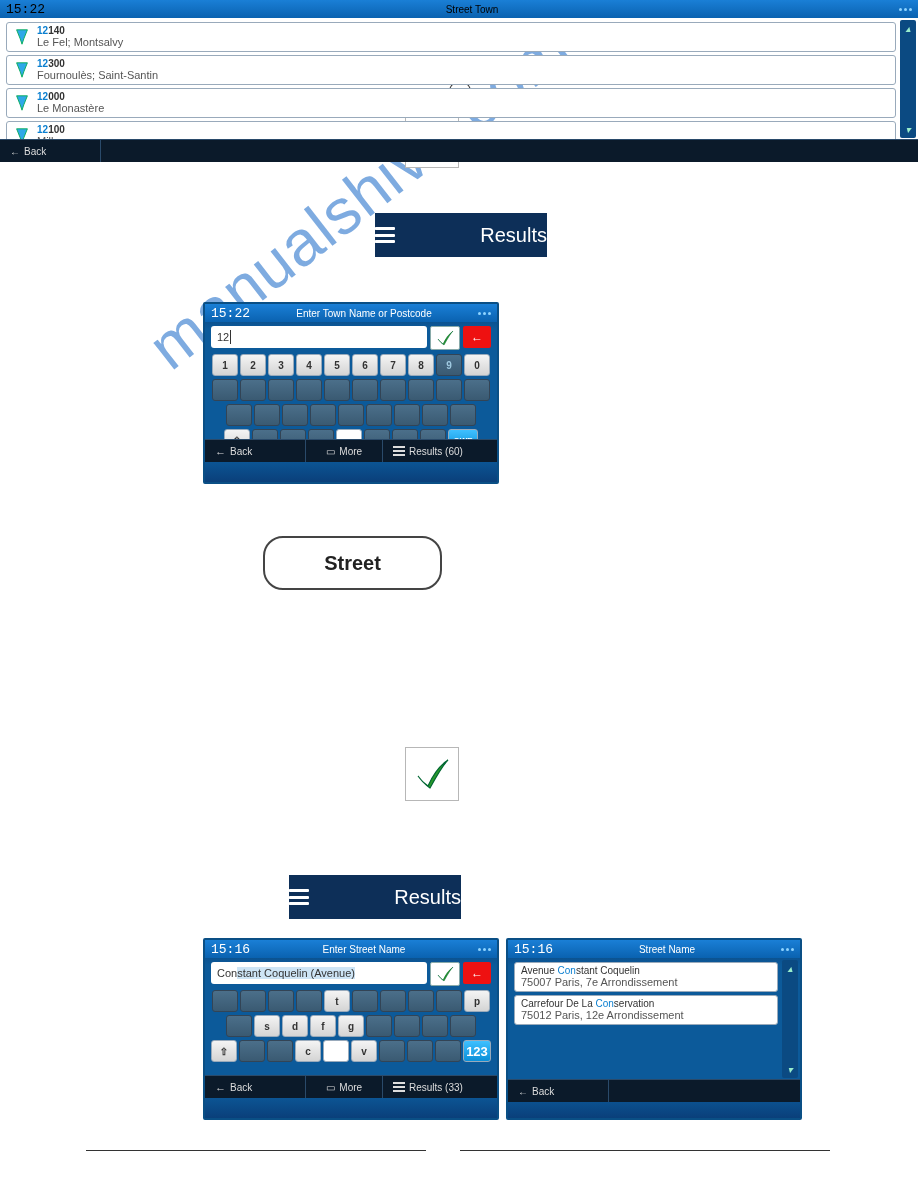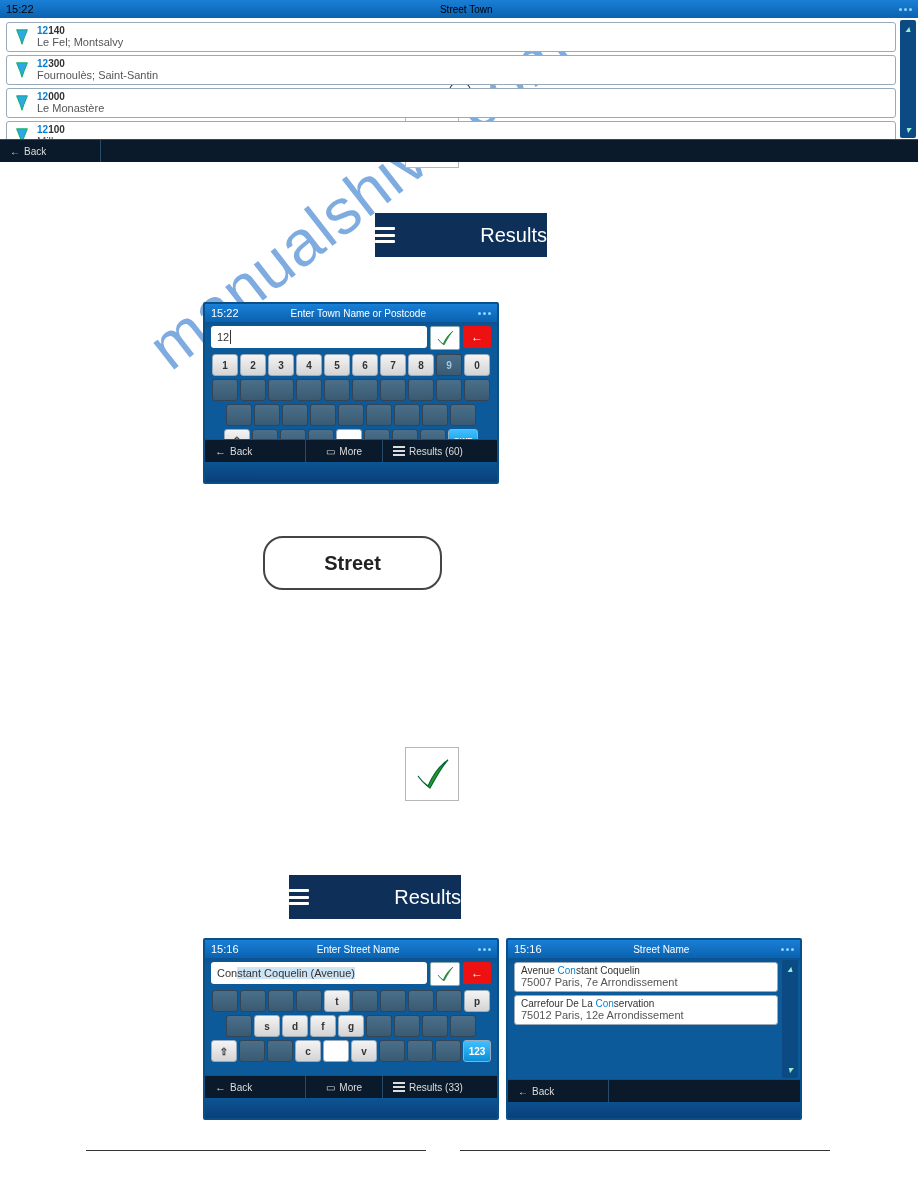"15:22" .p-hdr .time { font-family: none -> Liberation Mono, monospace; font-size: 11px -> 13px }
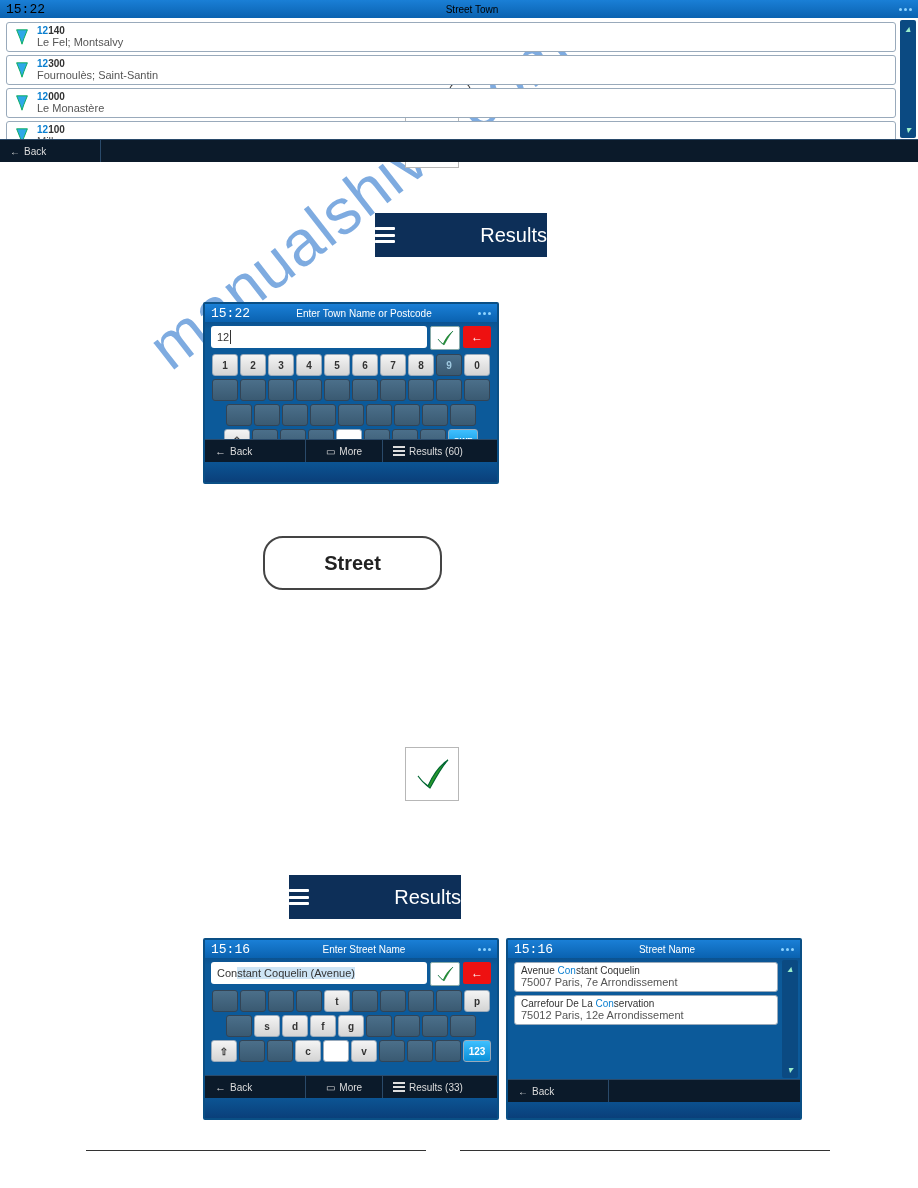"123" .key.num123 { font-size: 10px -> 13px }
